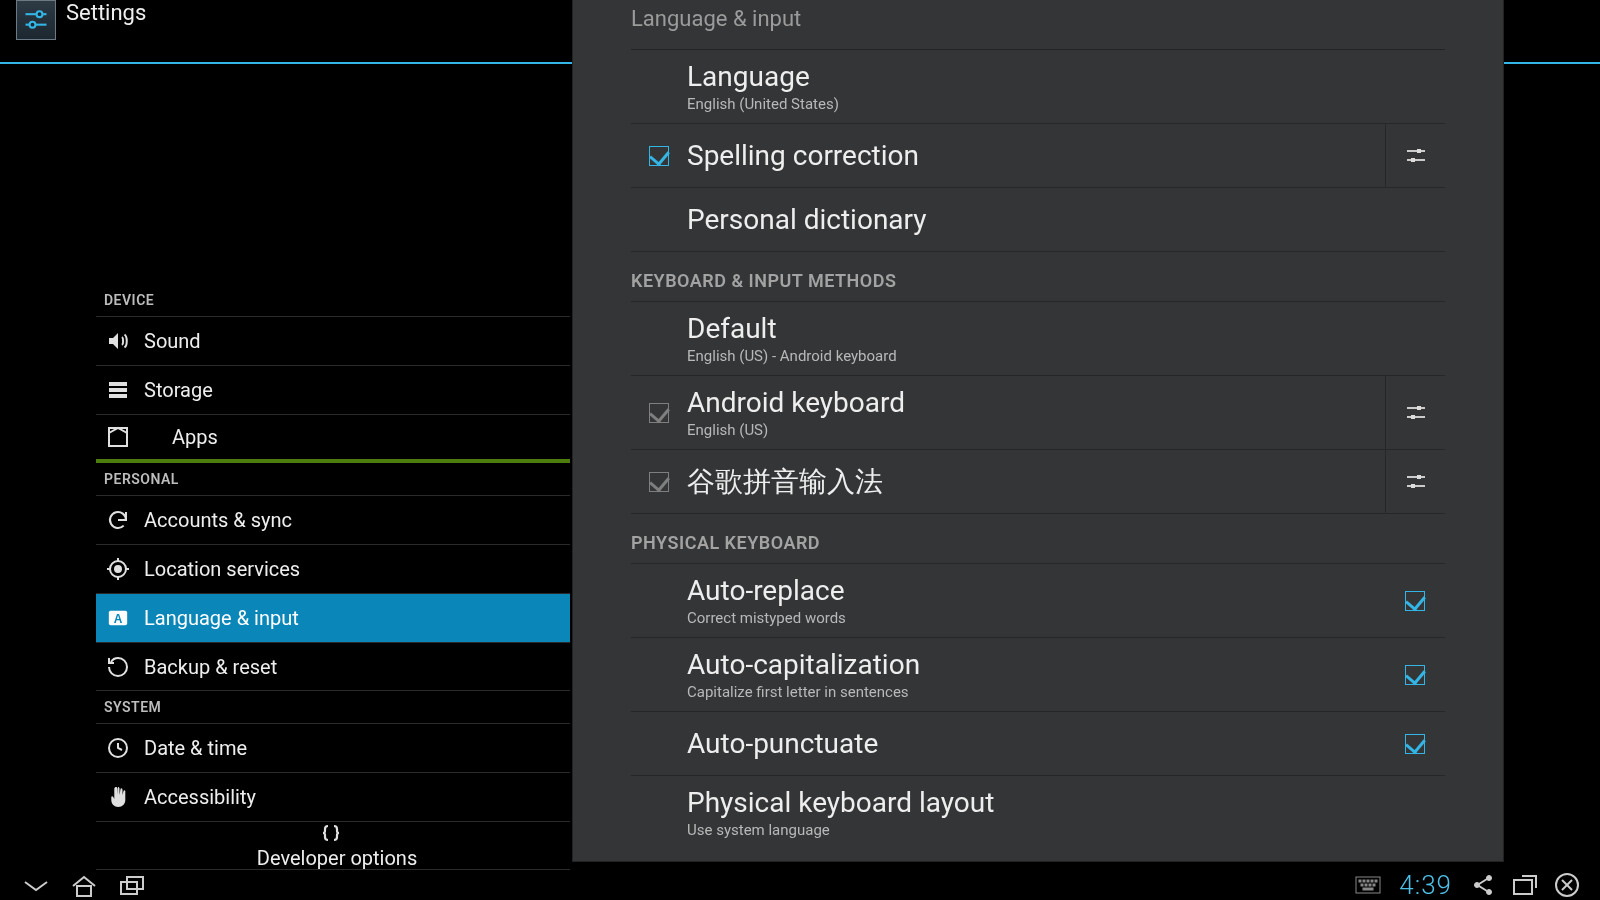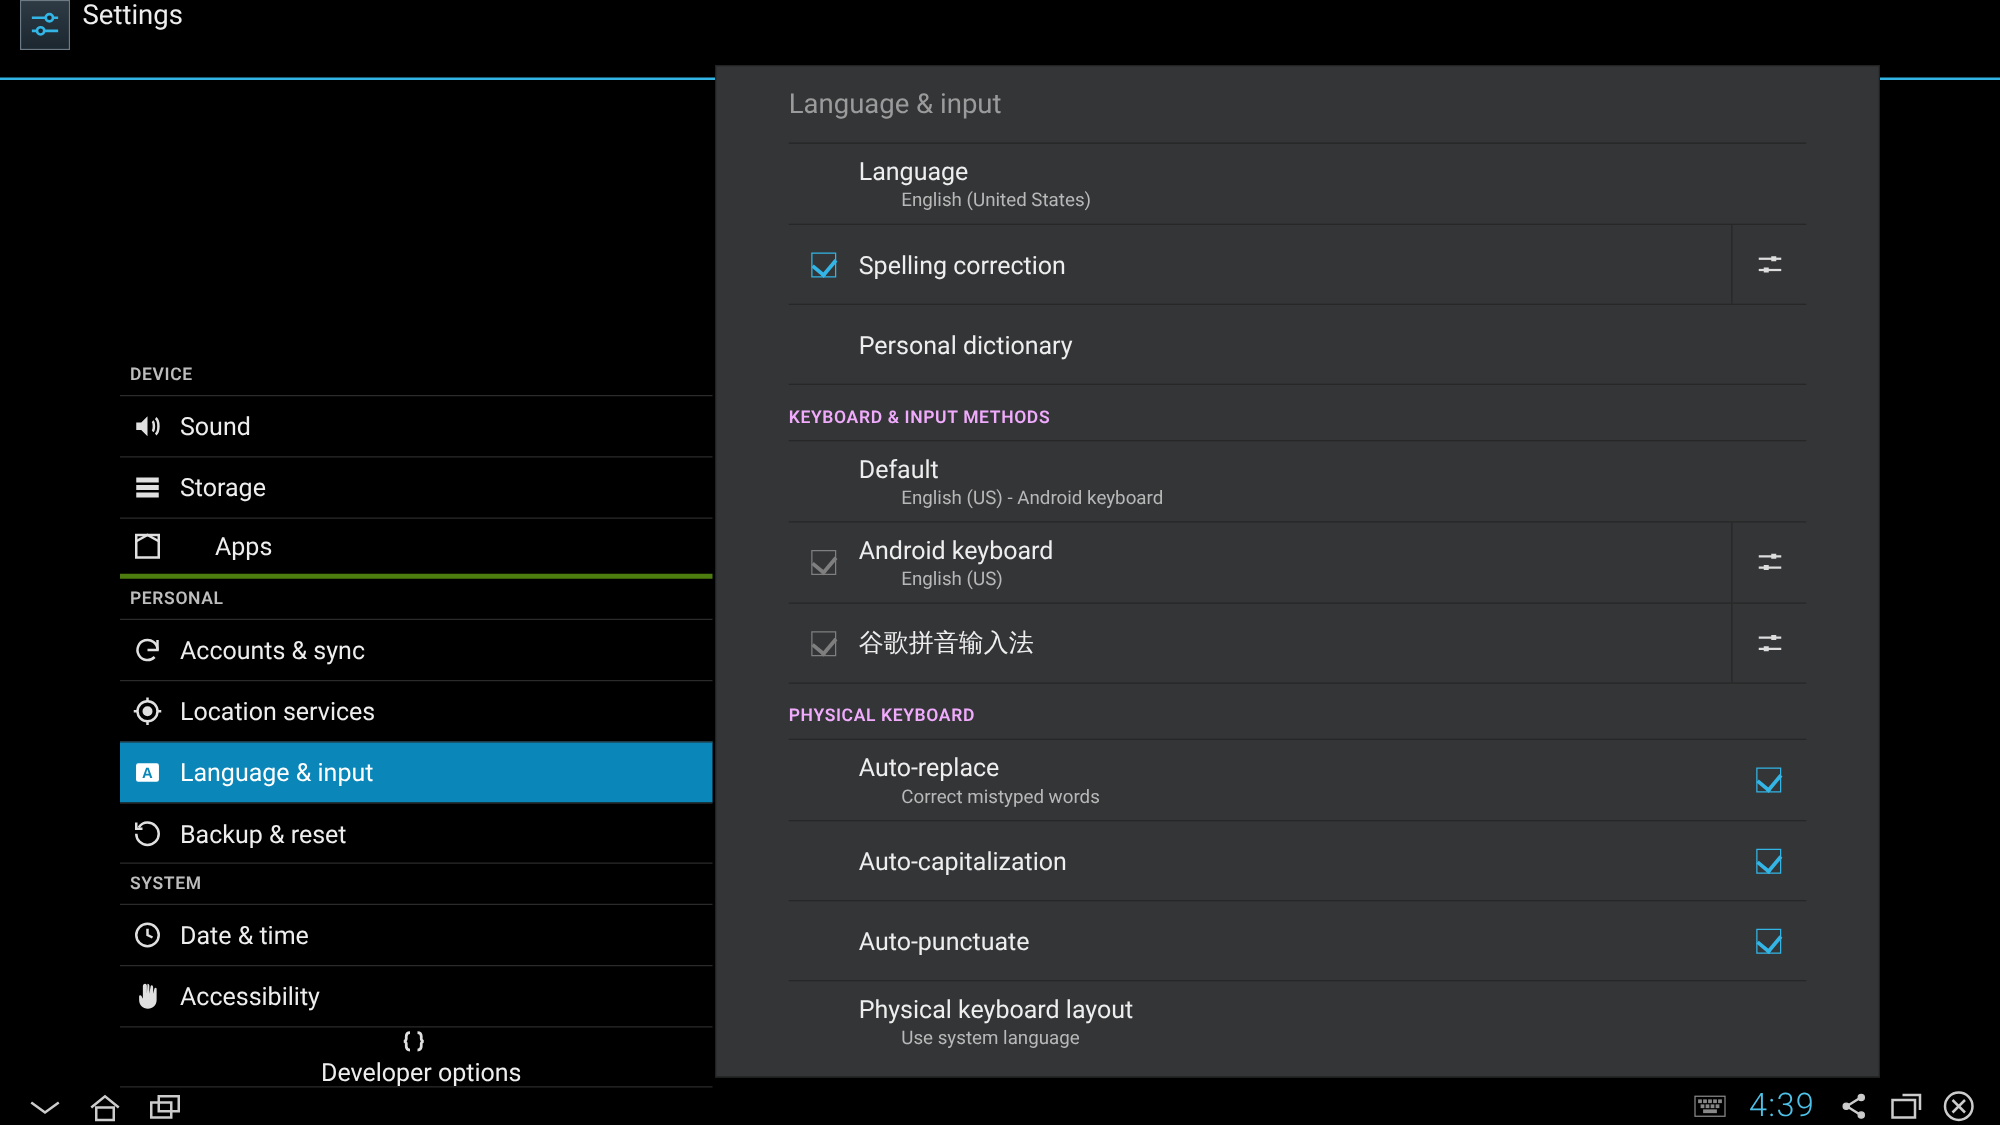"Language" .pref .body .t1 { font-size: 20px -> 28px }
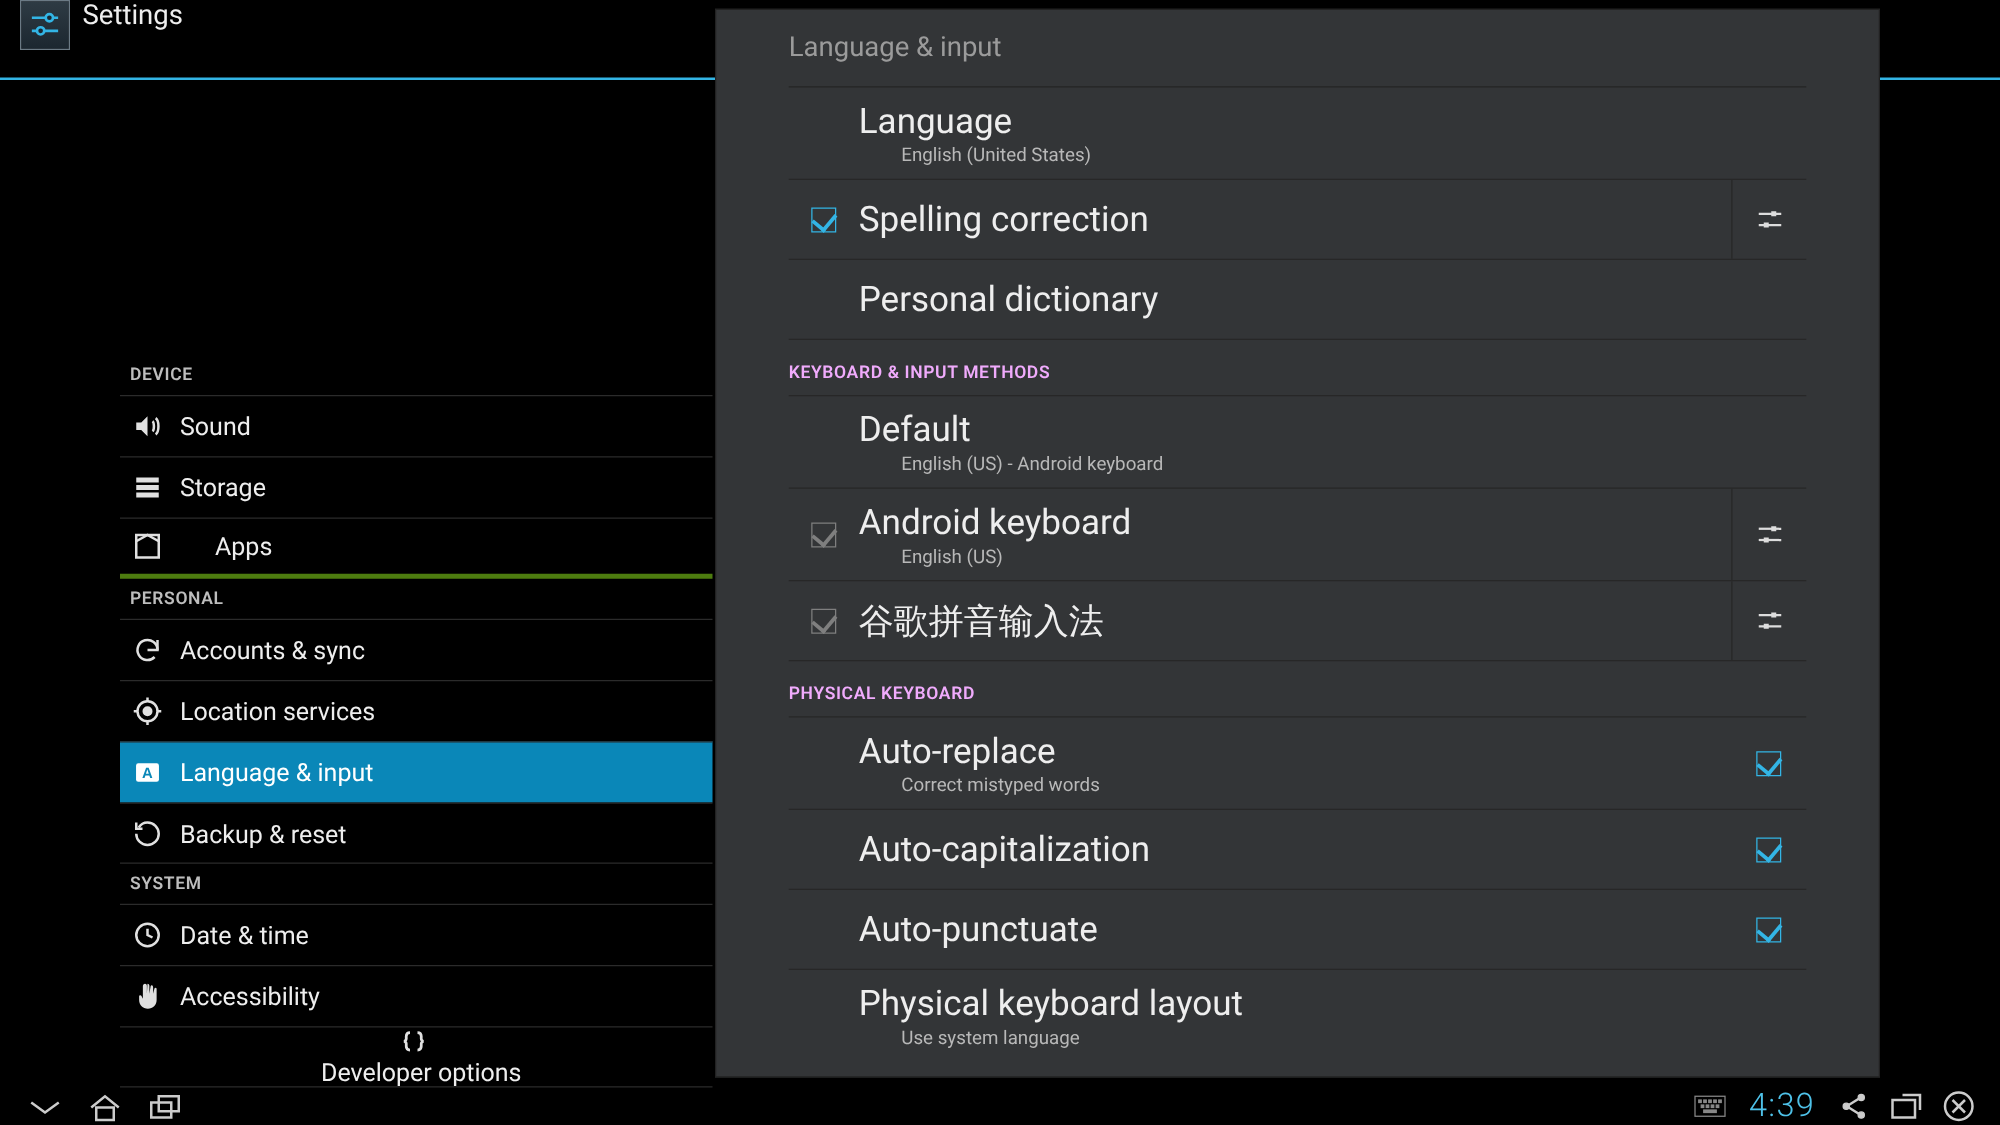"English (United States)" .pref .body .t2 { margin-left: 34px -> none }
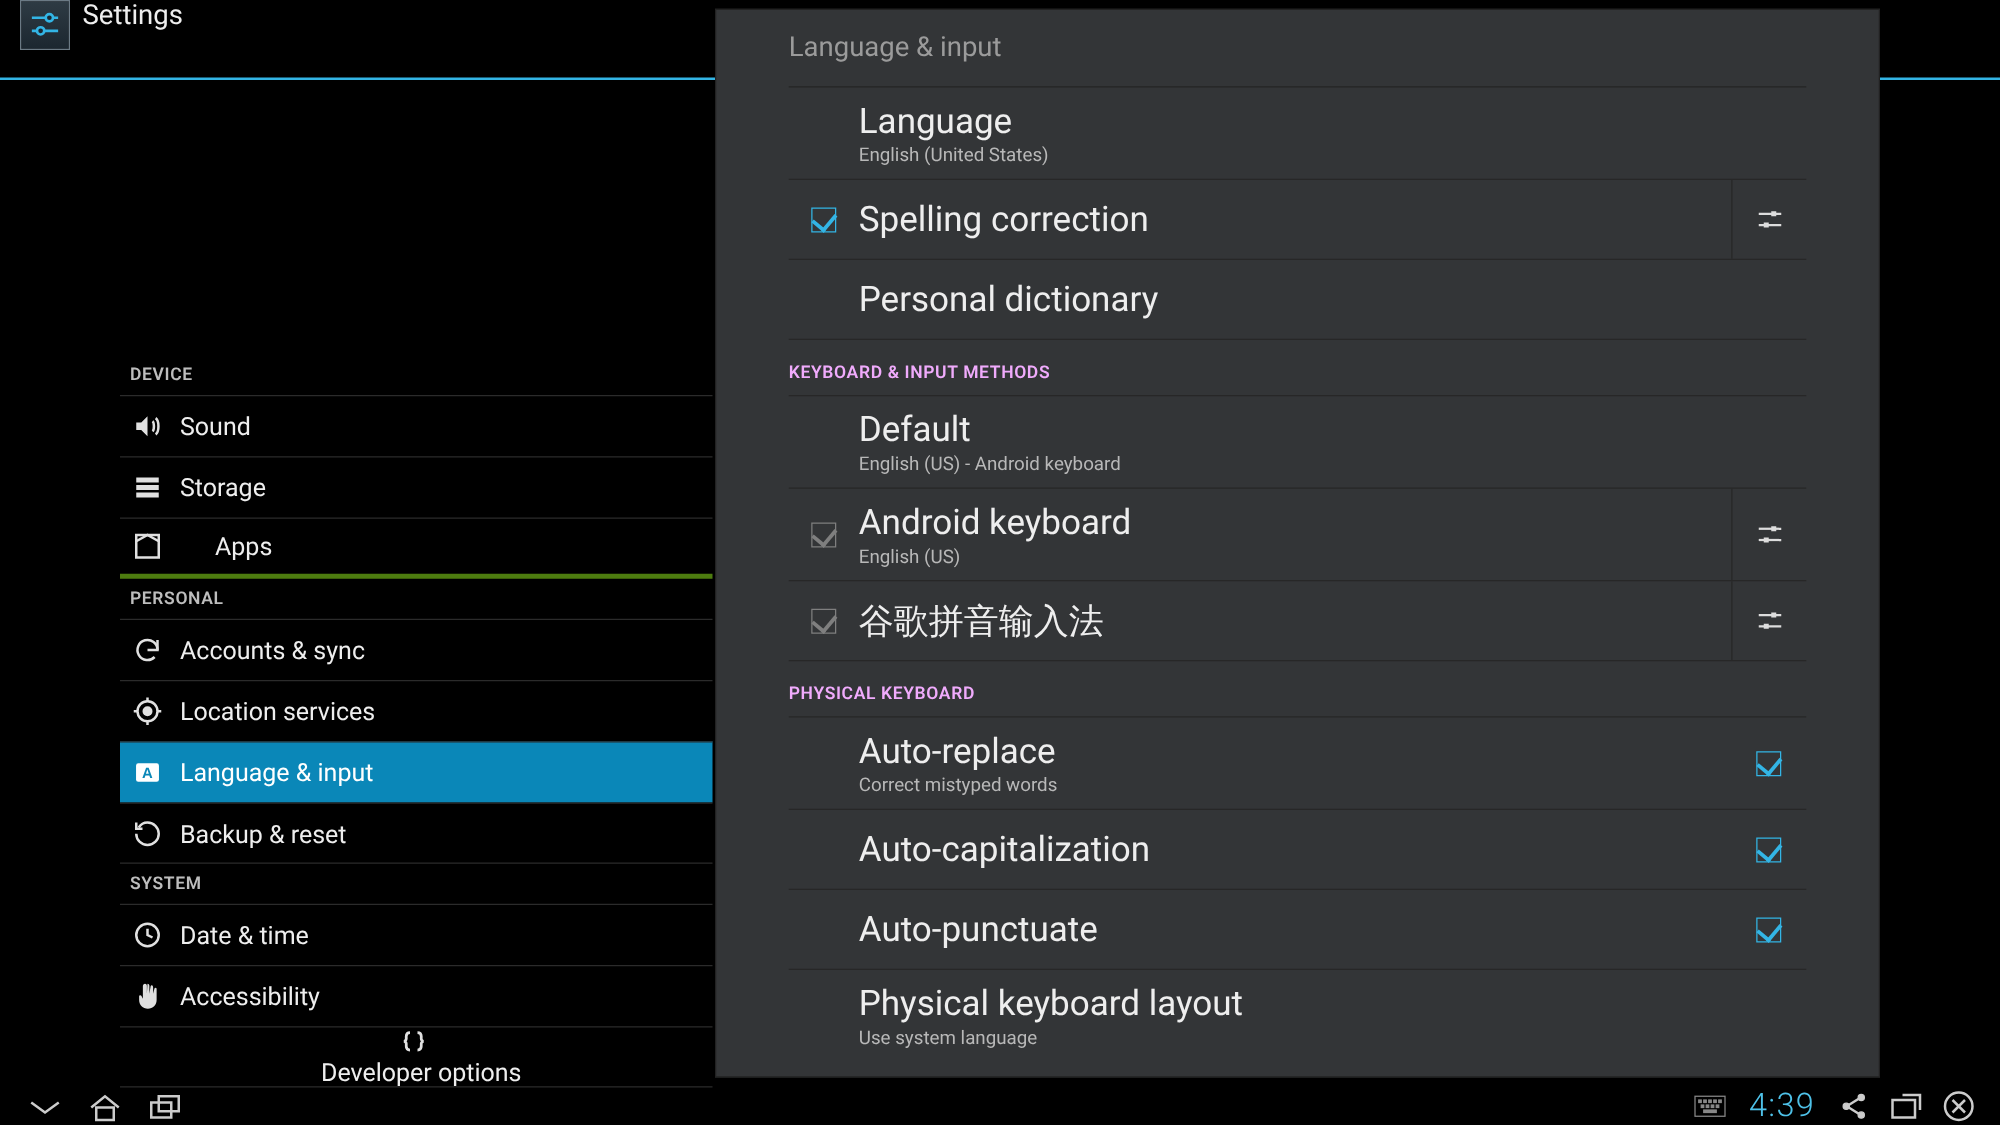"KEYBOARD & INPUT METHODS" .pref-header { color: #f0abfc -> #a3a3a3; font-size: 14px -> 18px }
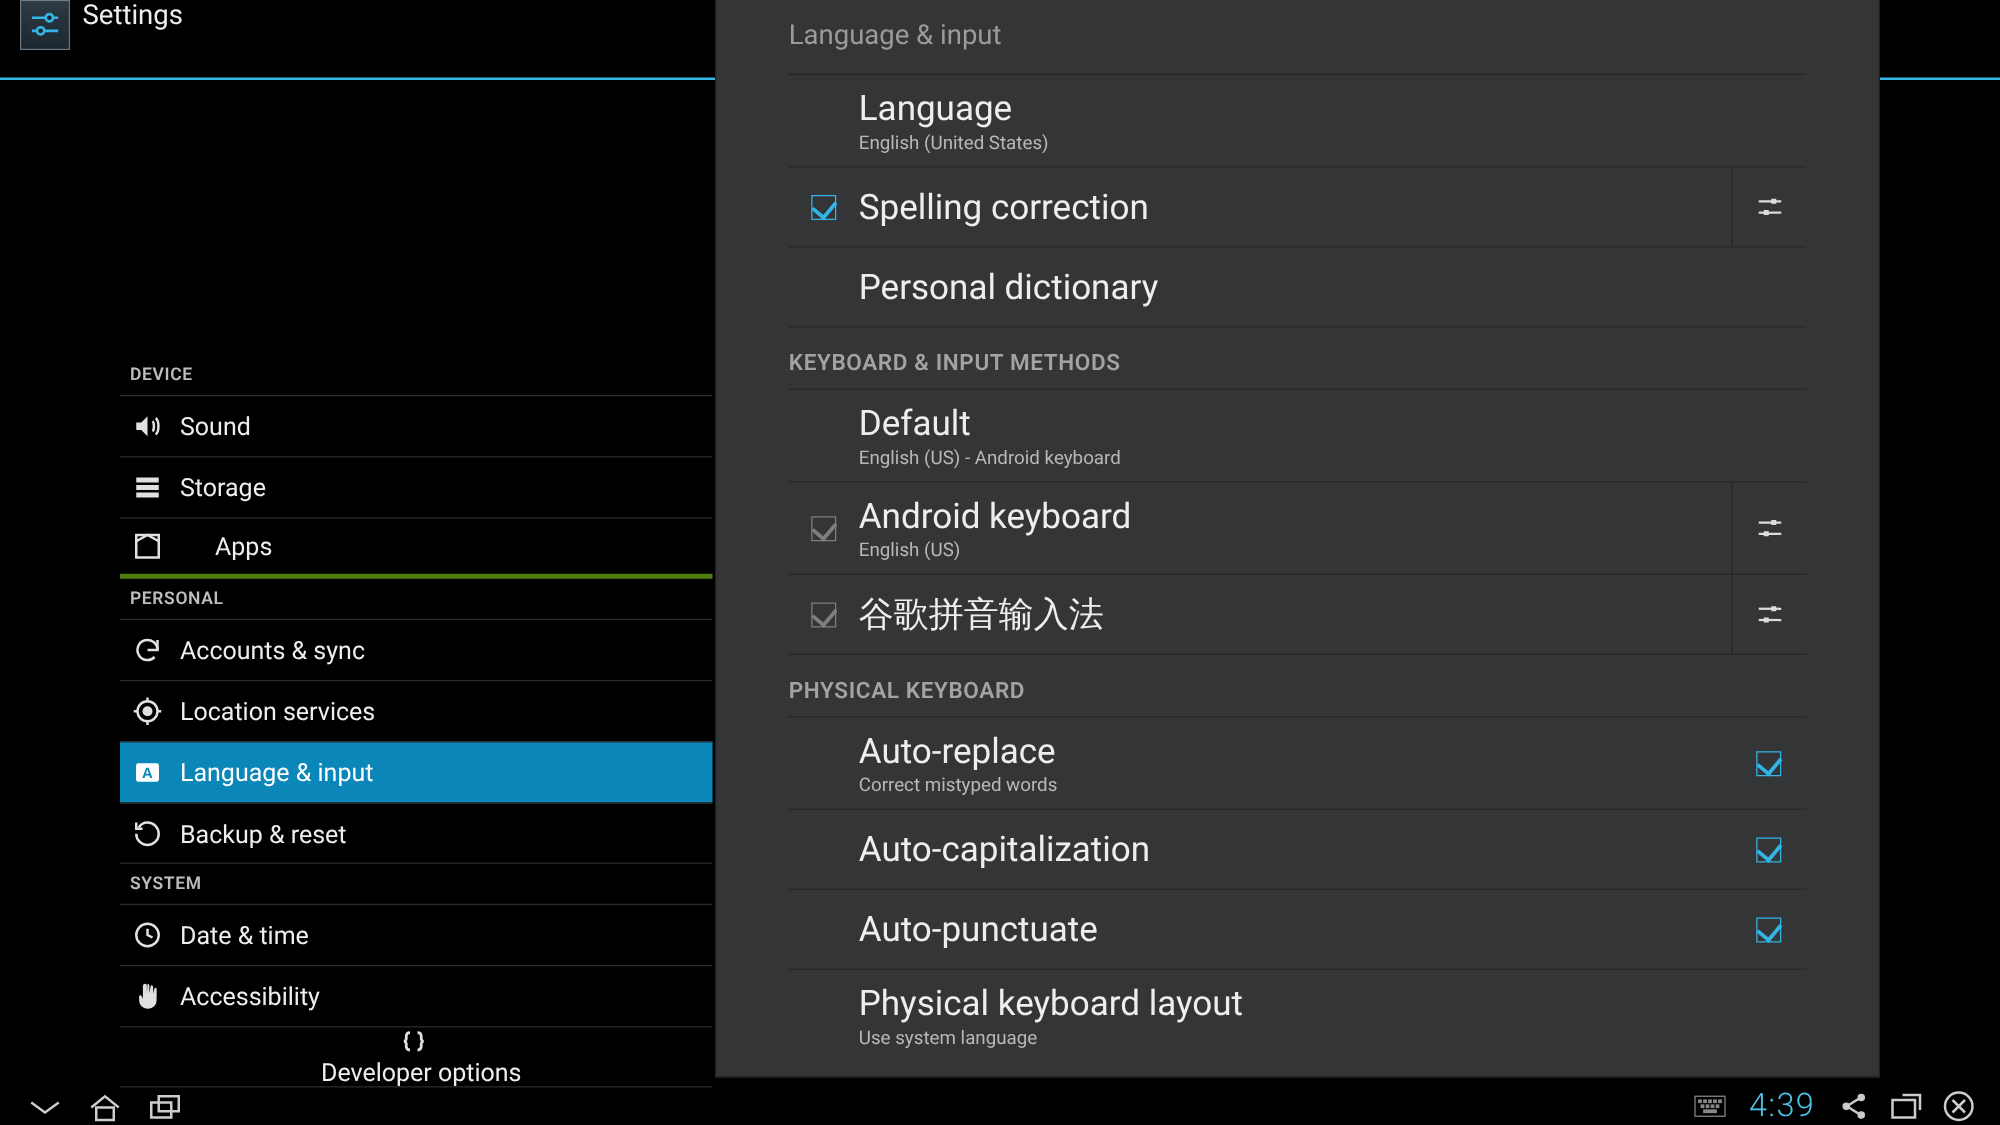"Capitalize first letter in sentences" div.t2 { html: none -> <div>Capitalize first letter in sentences</div> }
